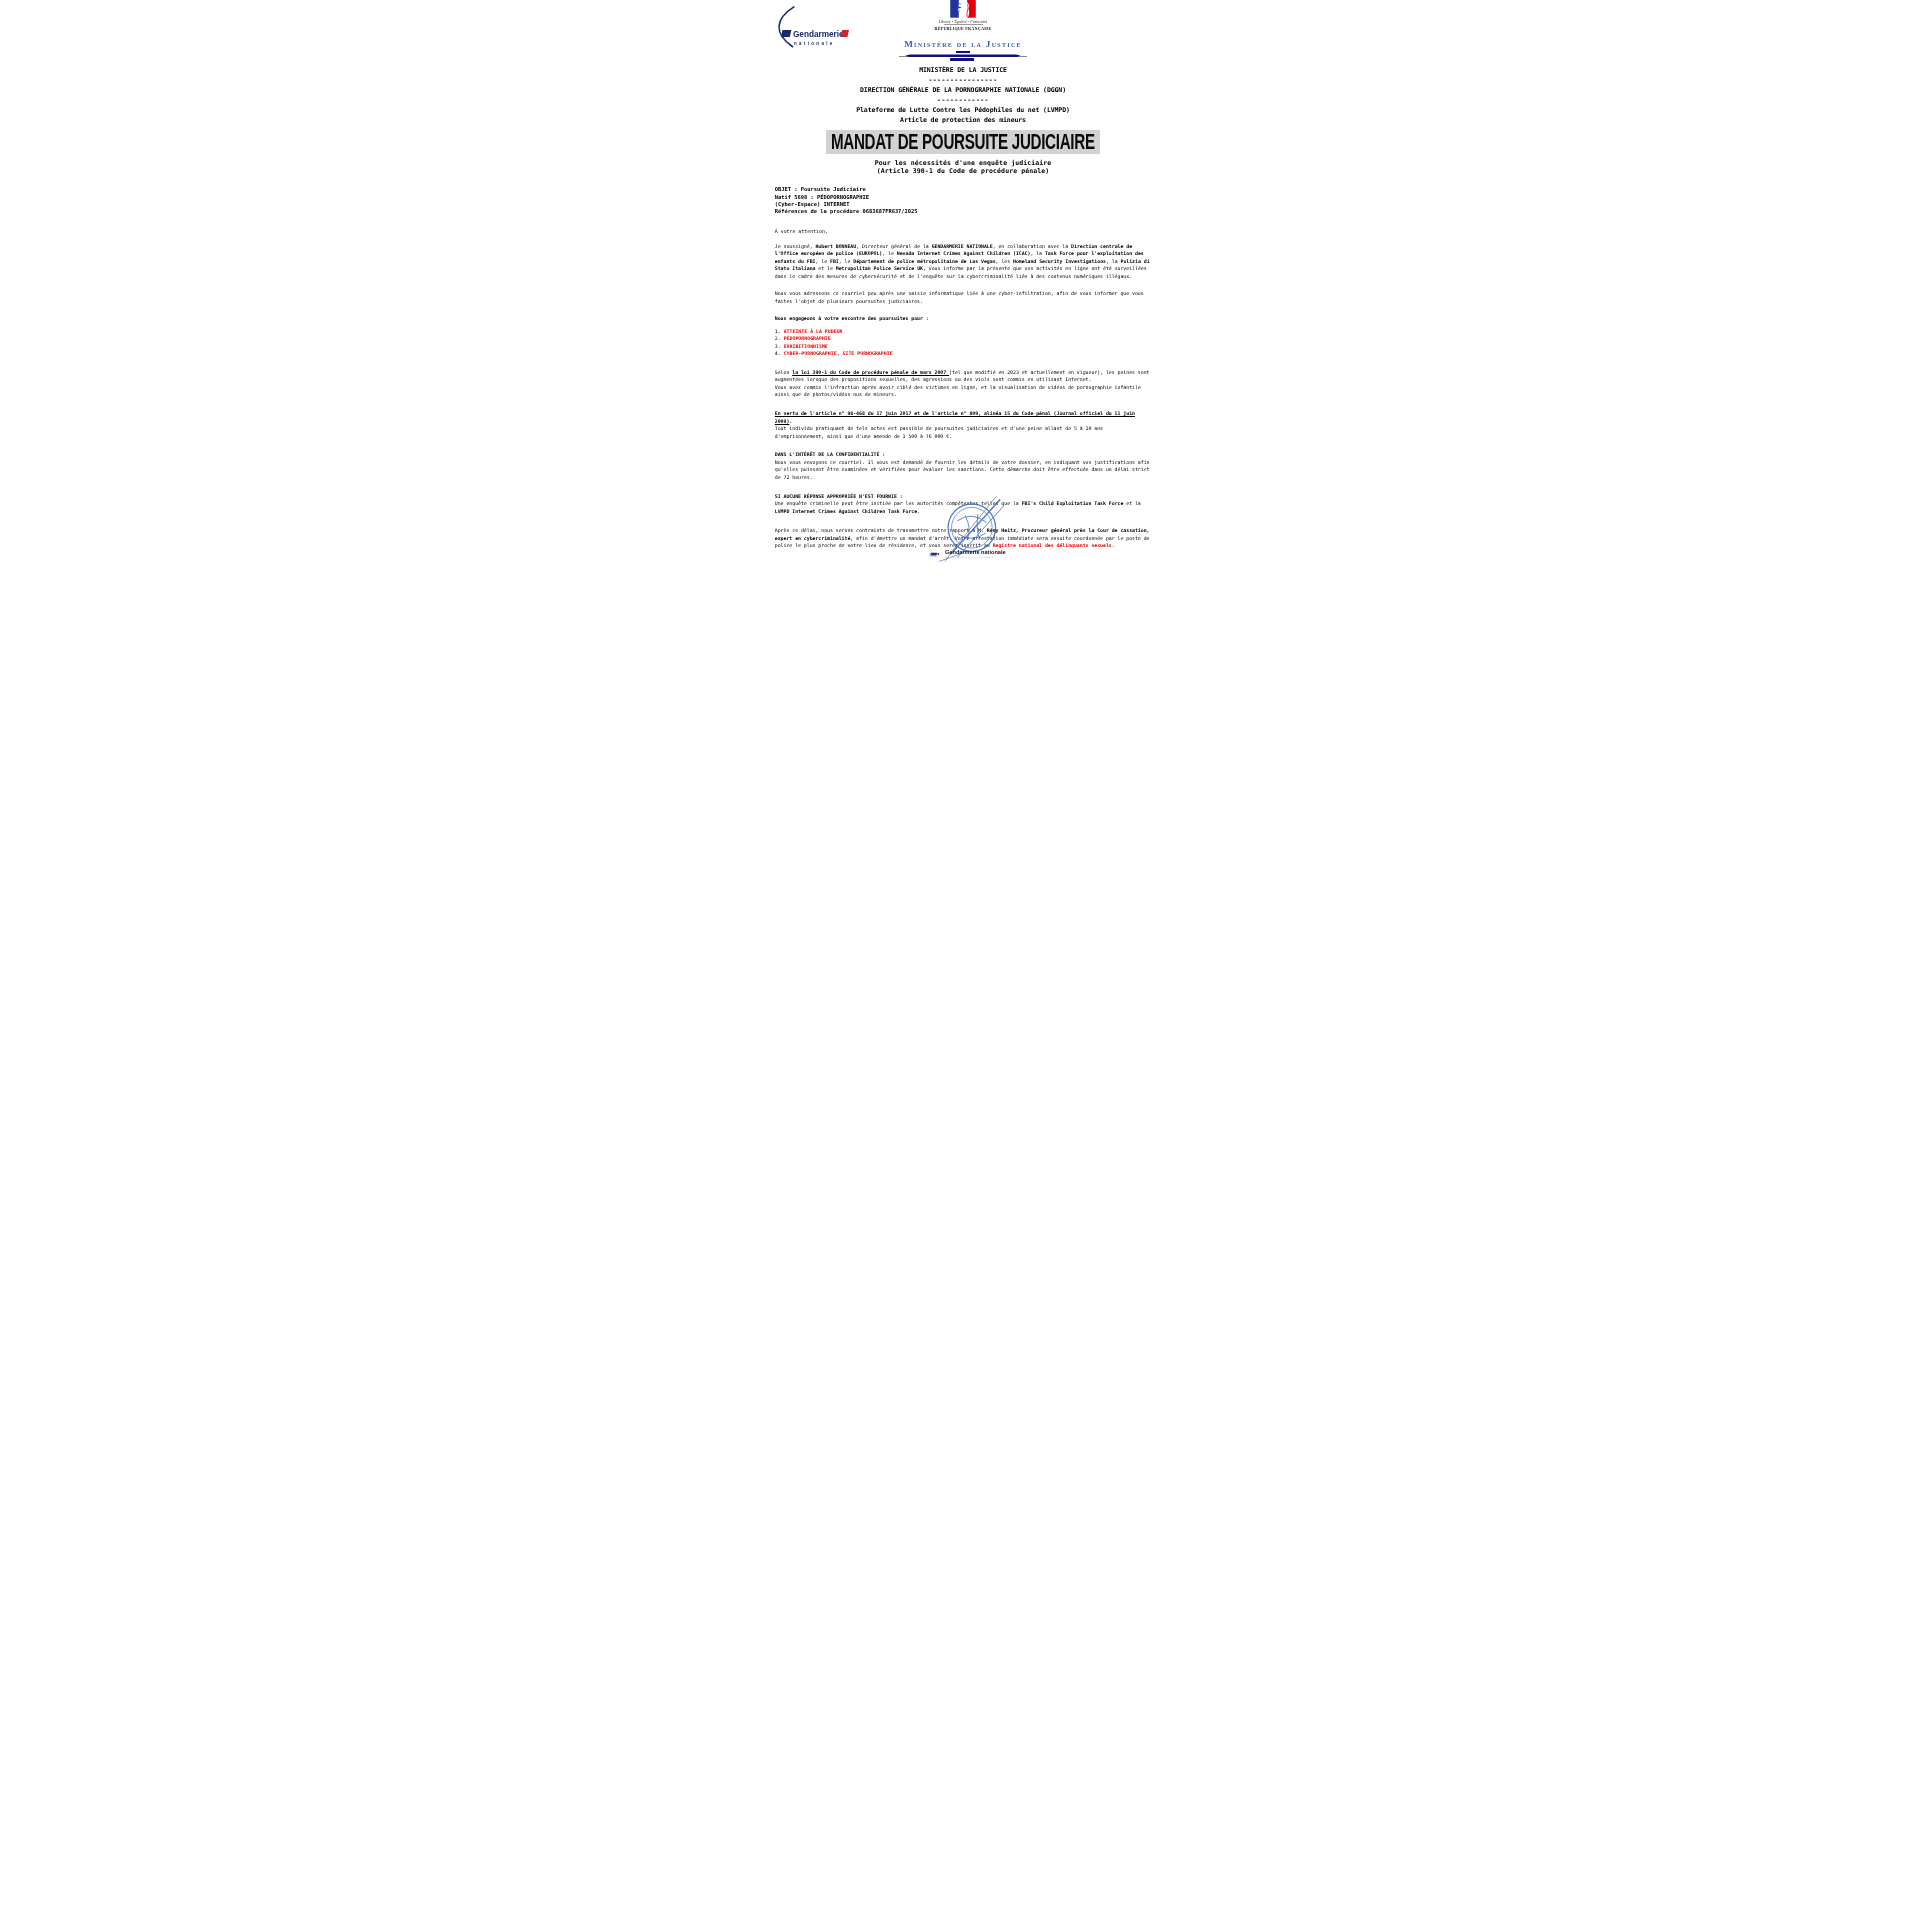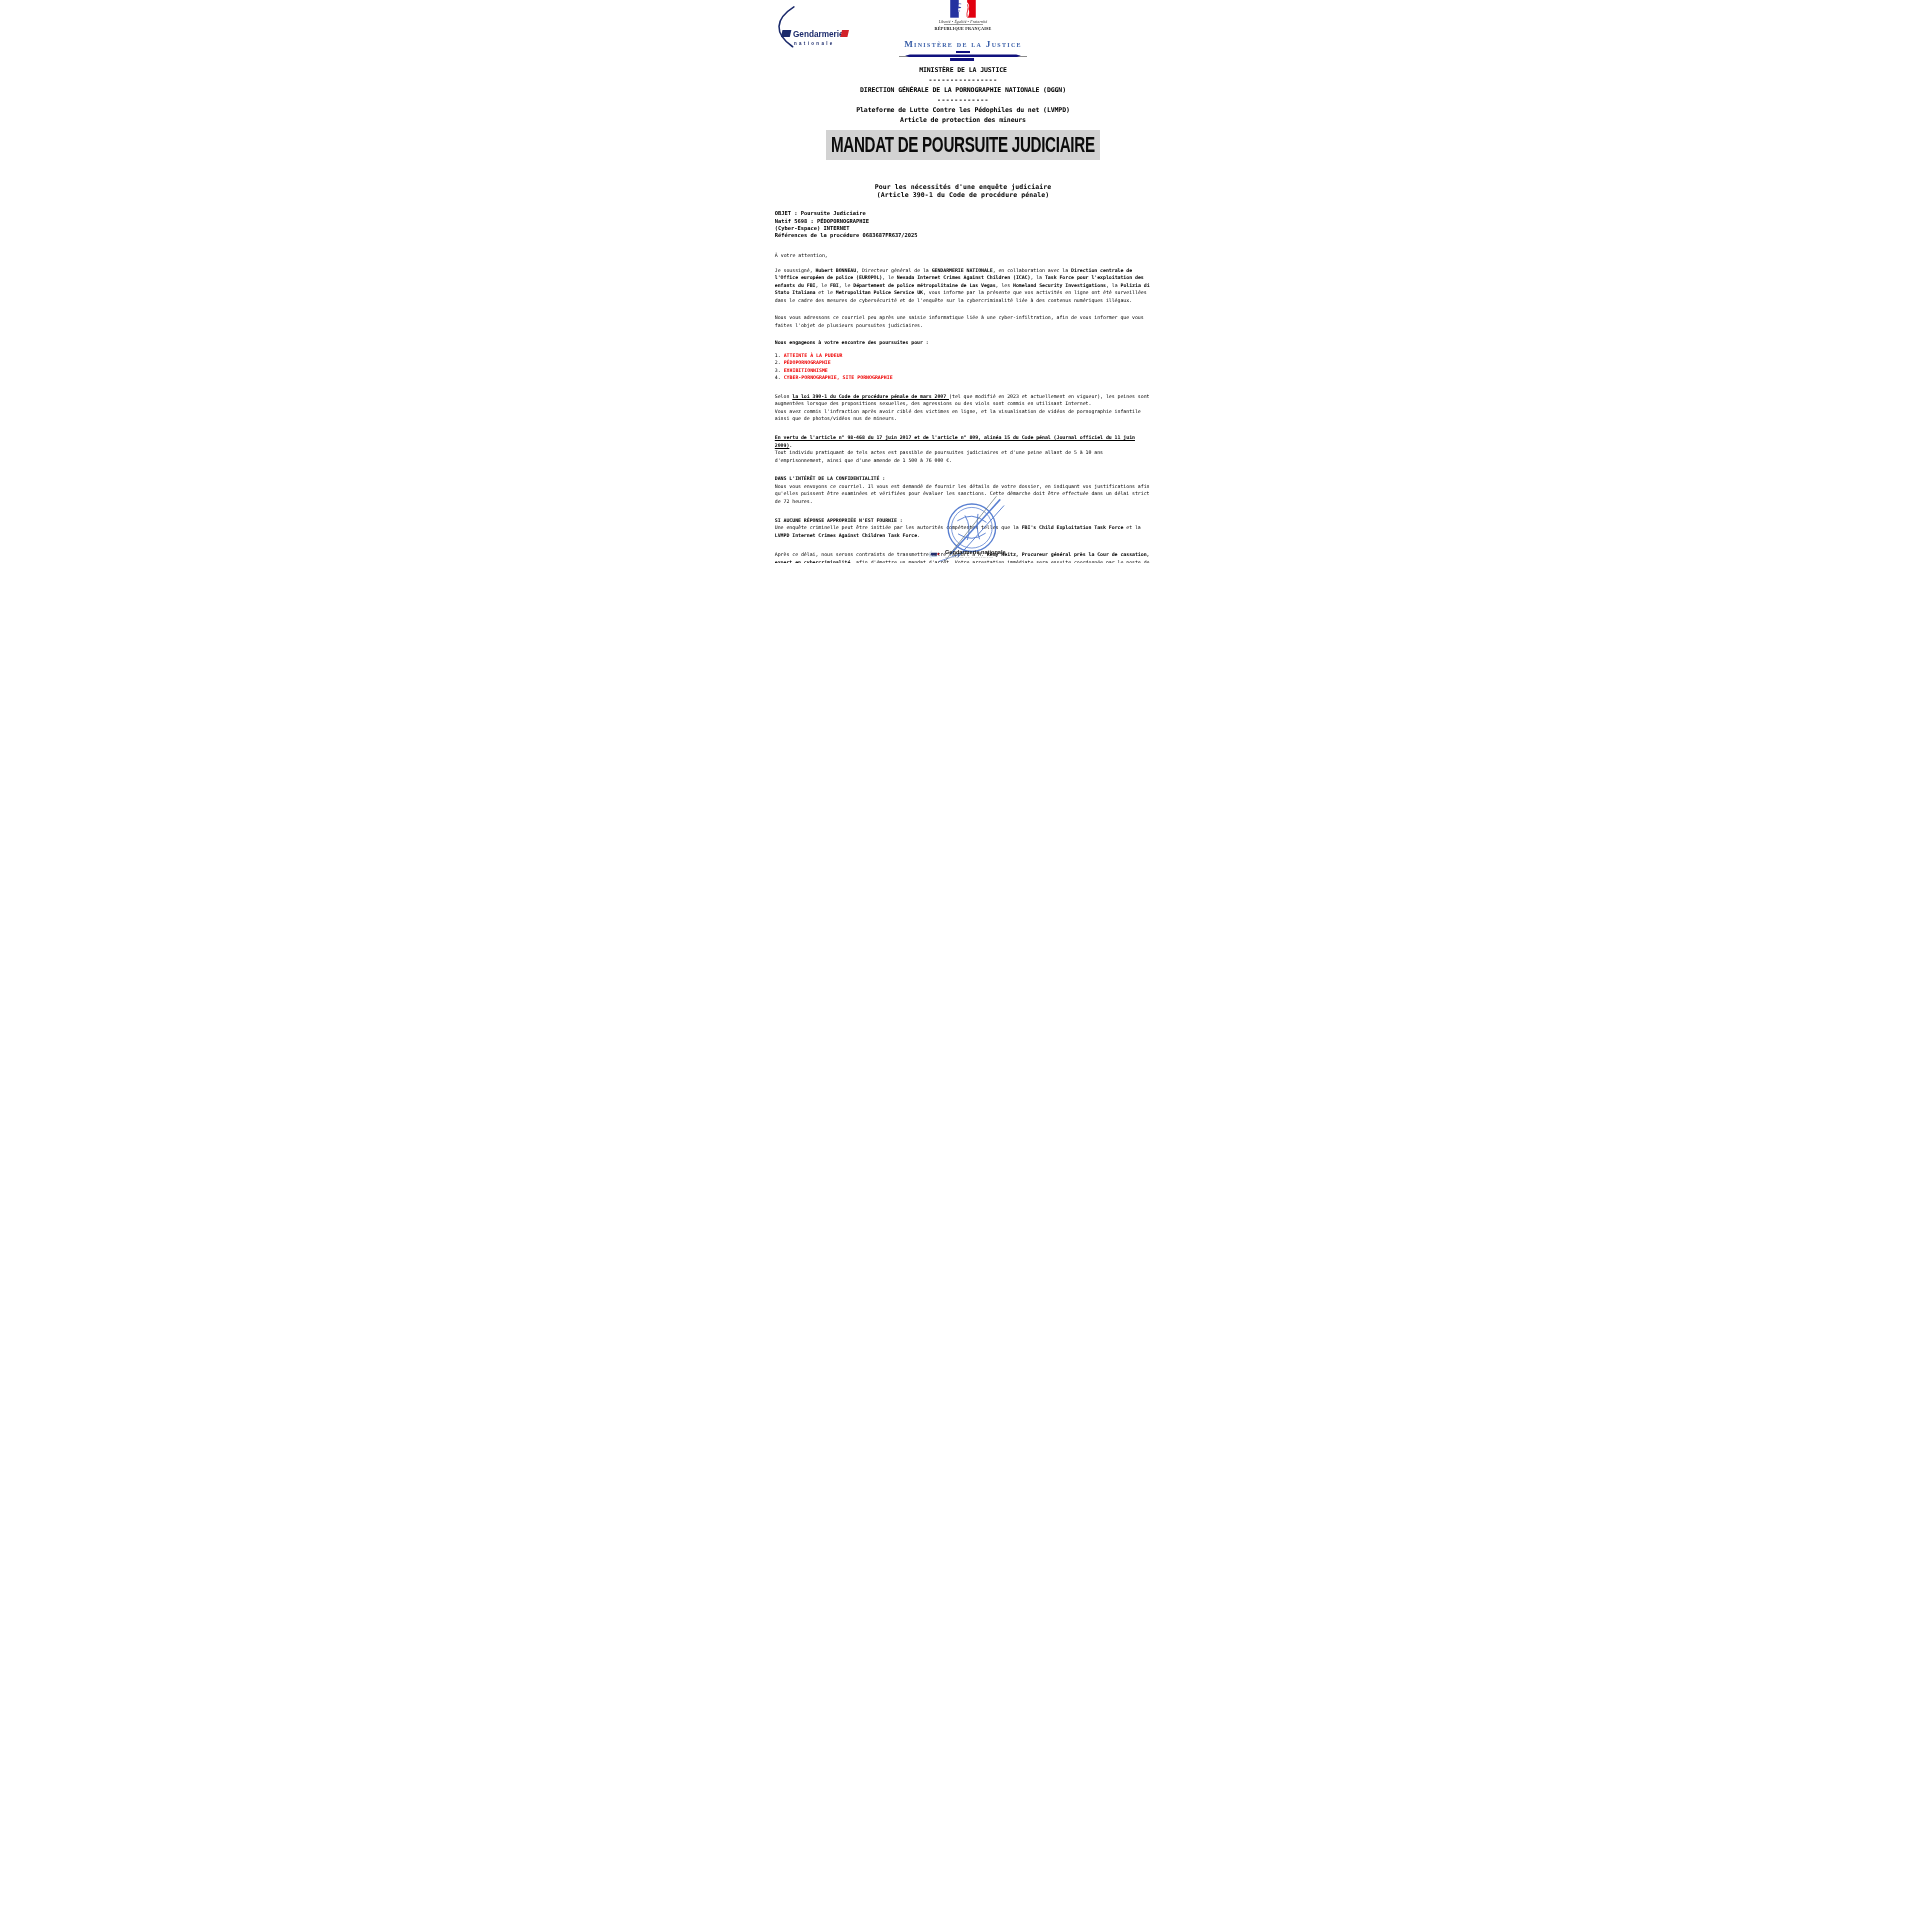"MANDAT DE POURSUITE JUDICIAIRE" .title-banner { height: 30px -> 24px }
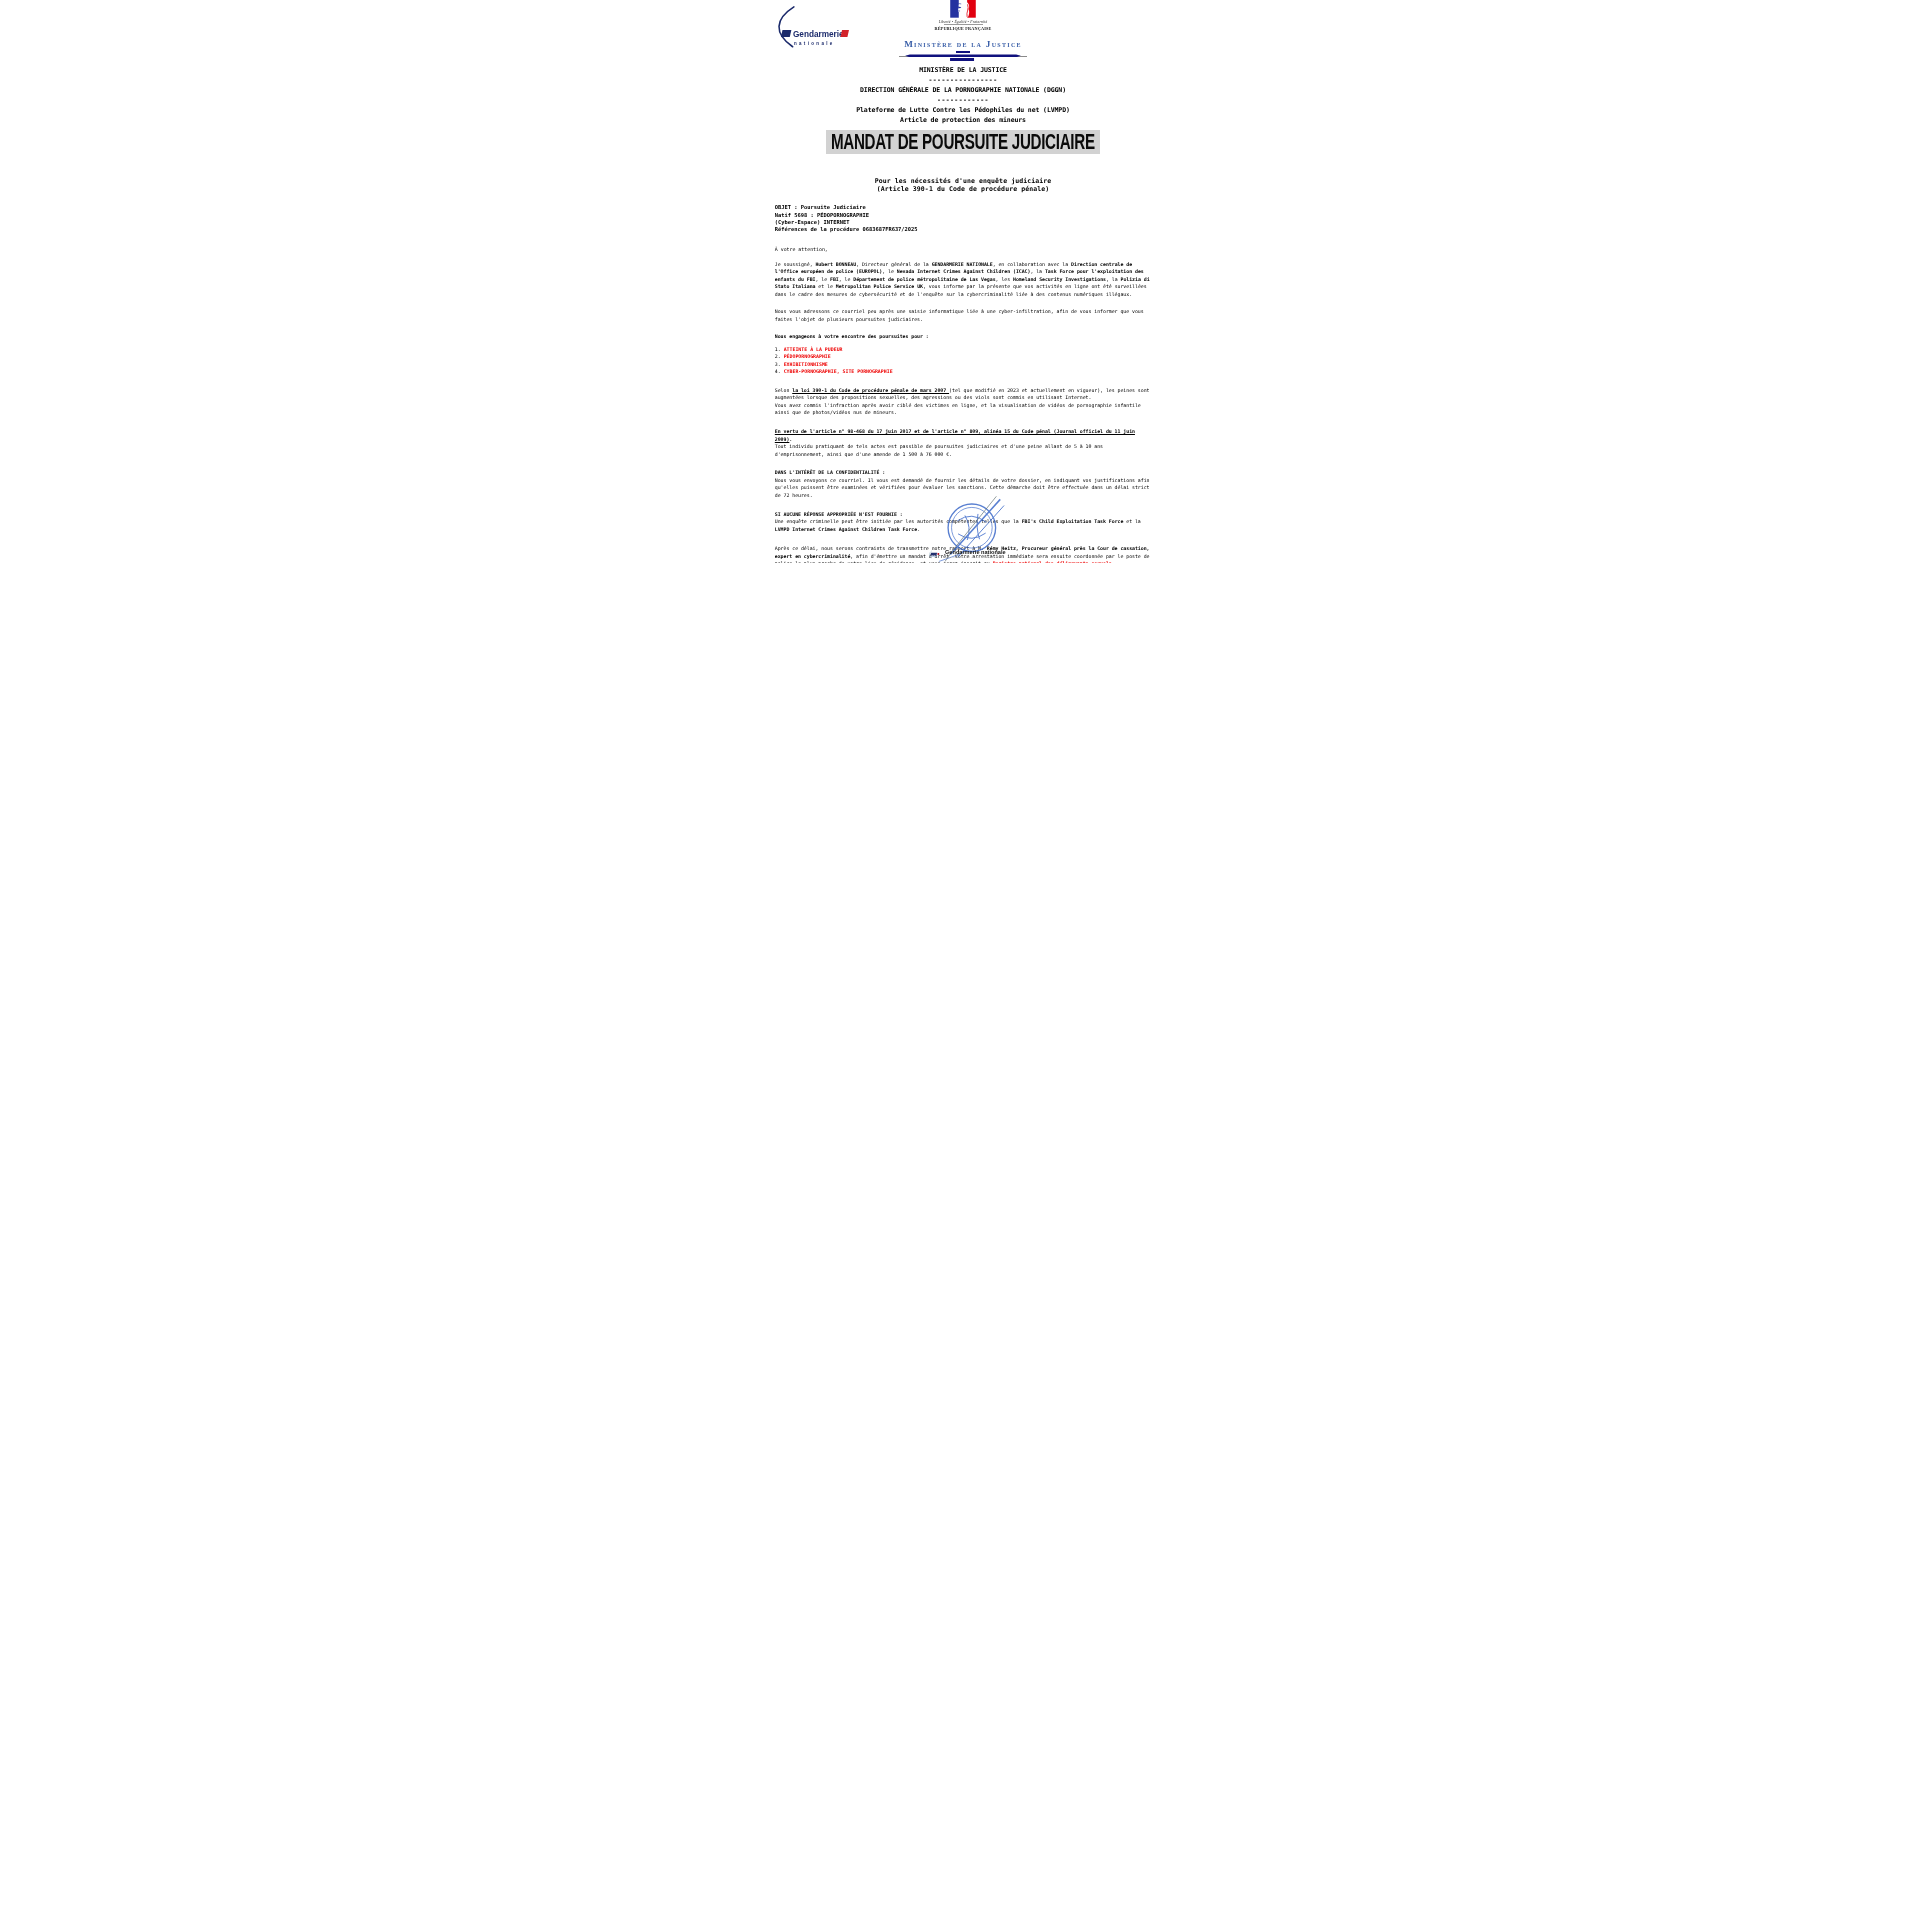"Pour les nécessités d'une enquête" .subtitle.s1 { margin-top: 23px -> 5px }
